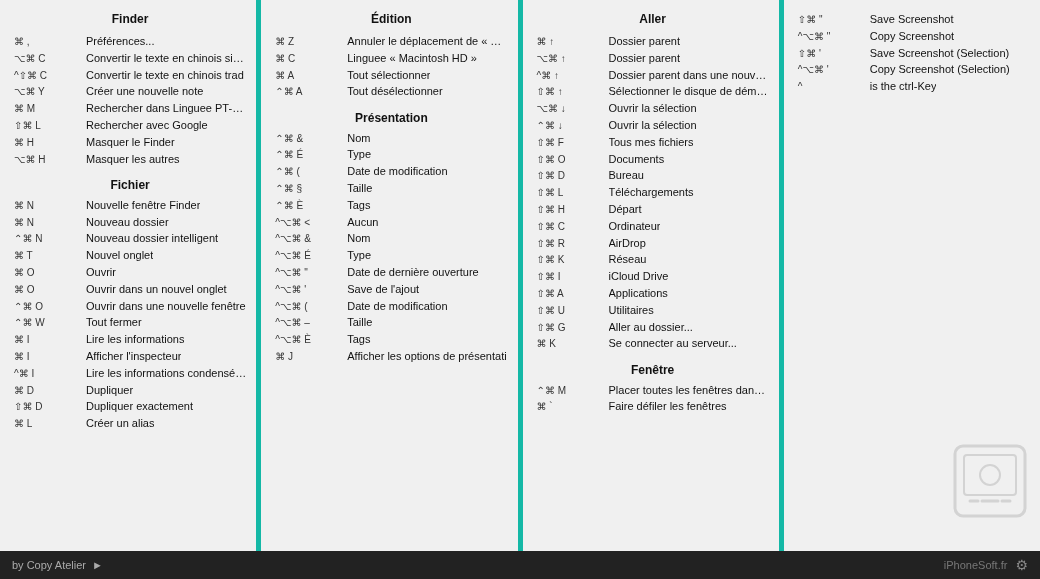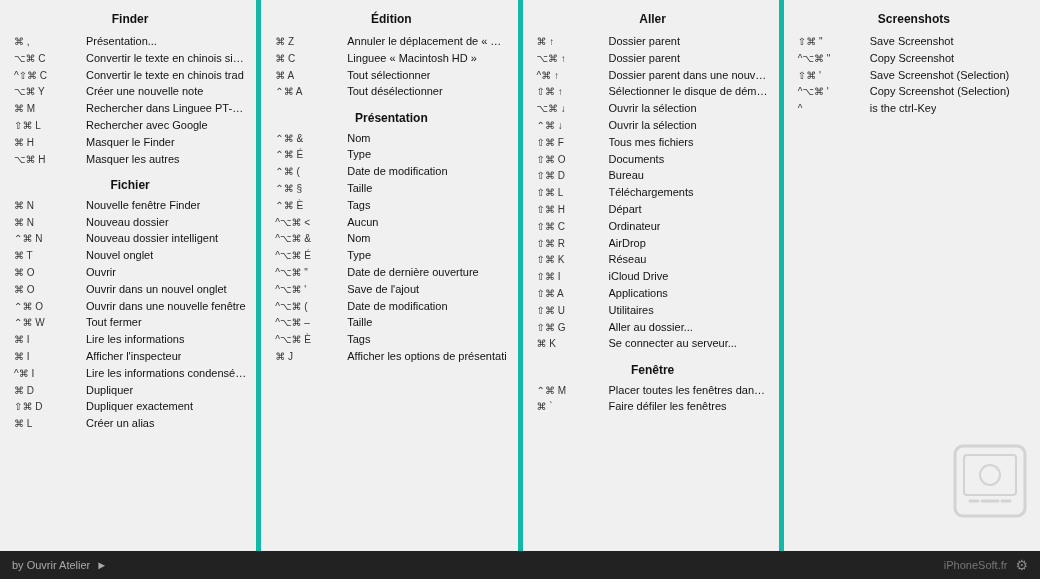"Screenshots" div.section-title { html: <div>Screenshots</div> -> none }
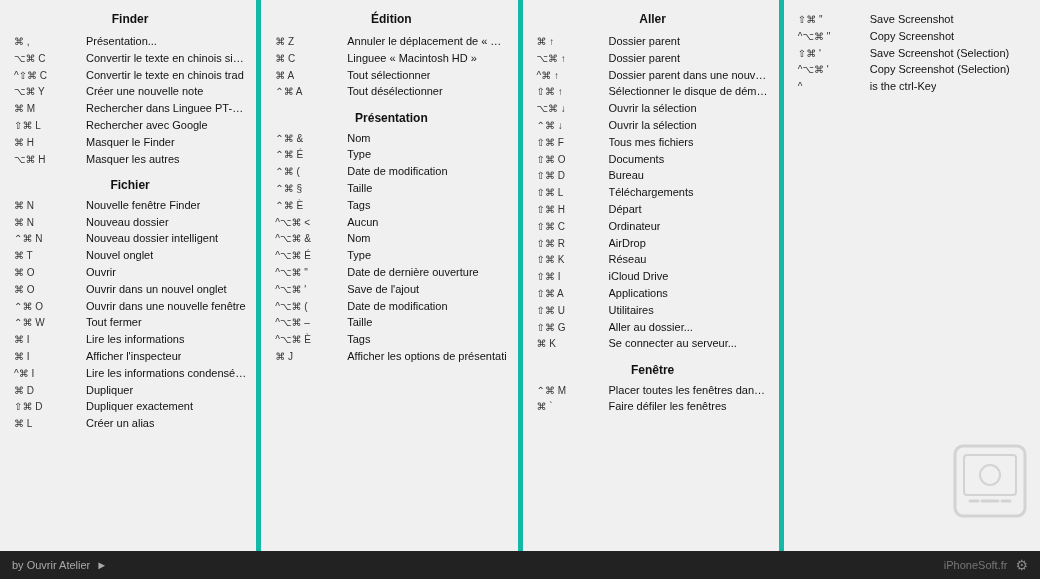"Présentation..." span.label { text: Présentation -> Préférences }
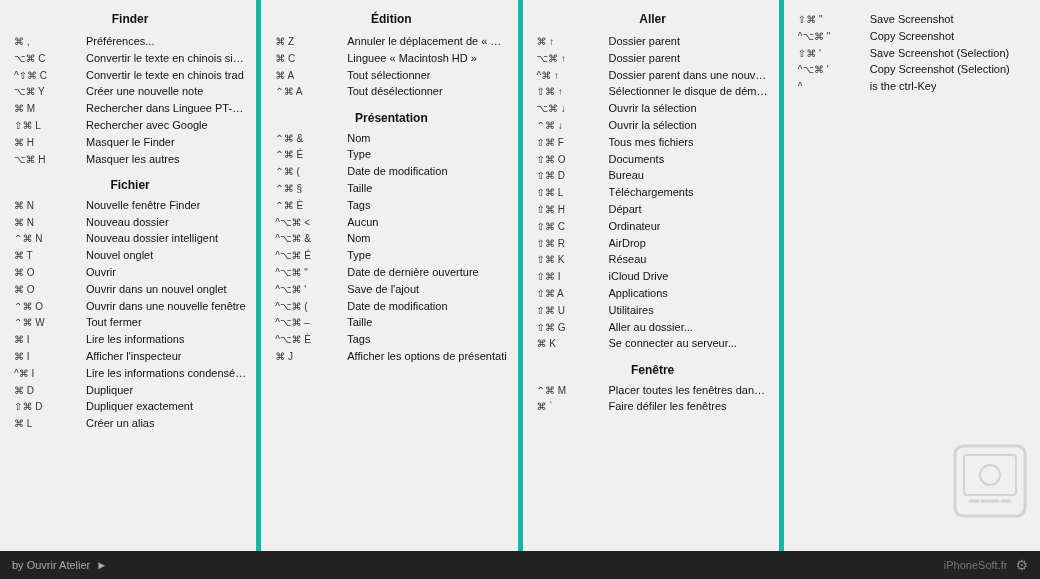"by Ouvrir Atelier" span { text: Ouvrir -> Copy }
